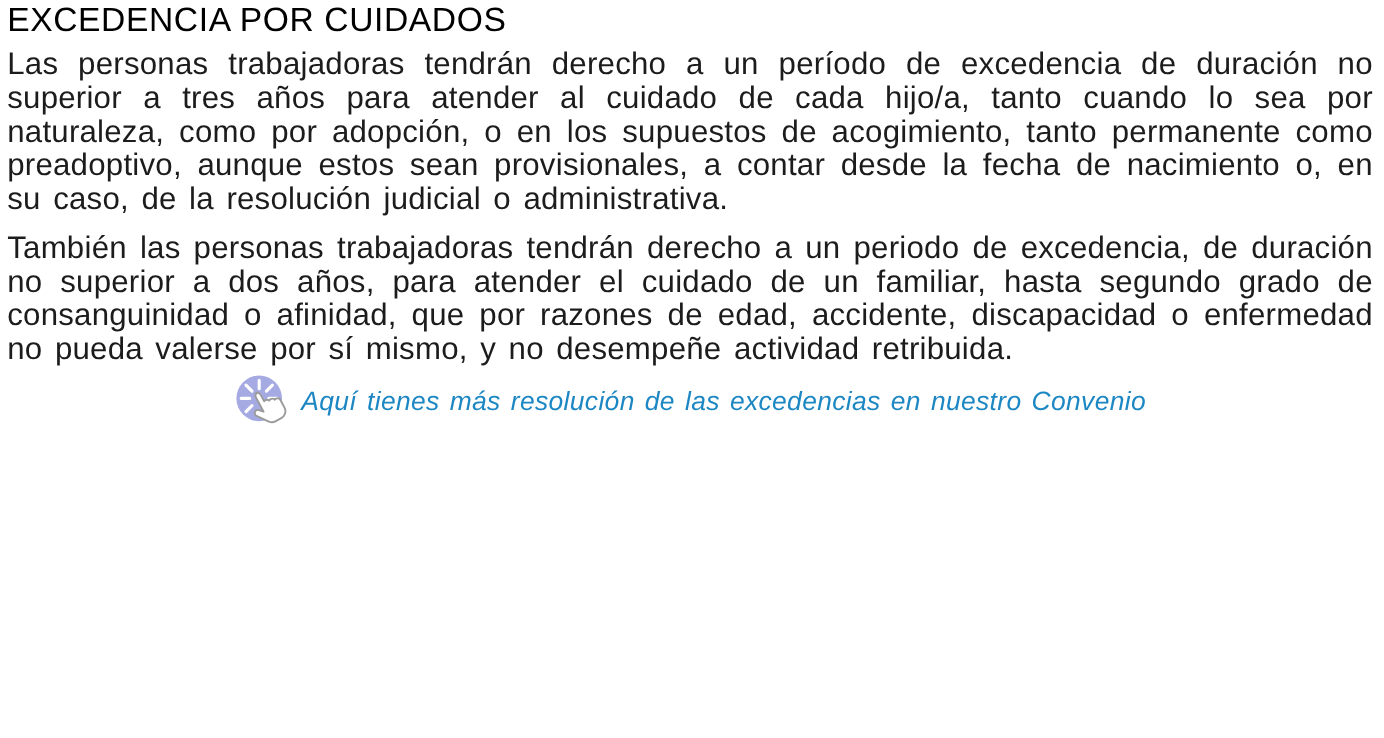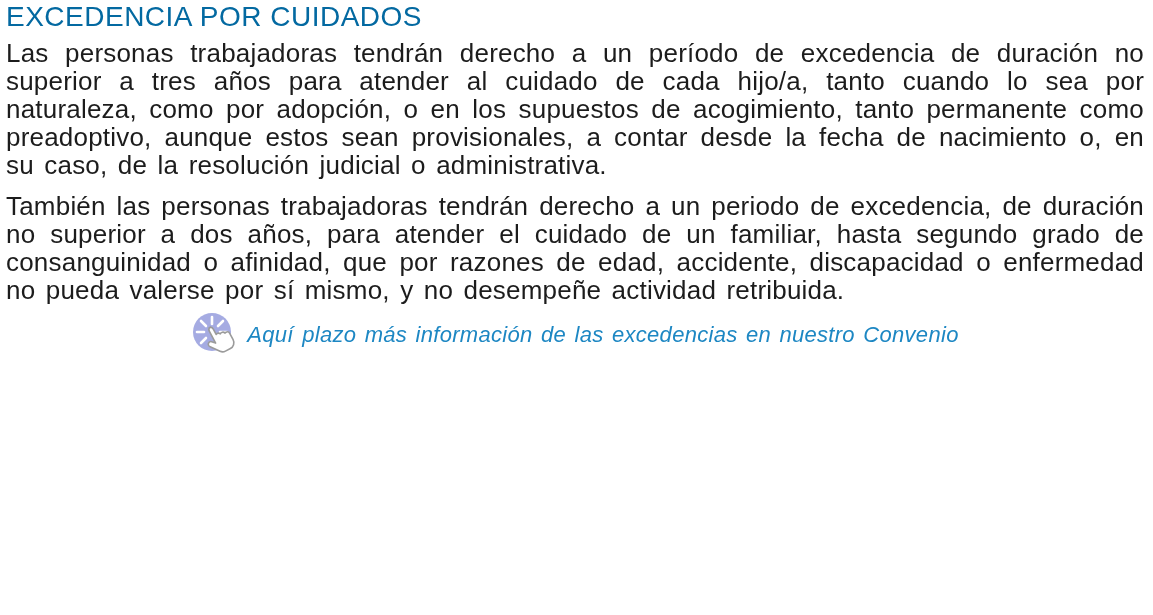"EXCEDENCIA POR CUIDADOS" .doc-title { color: #0369a1 -> #000000 }
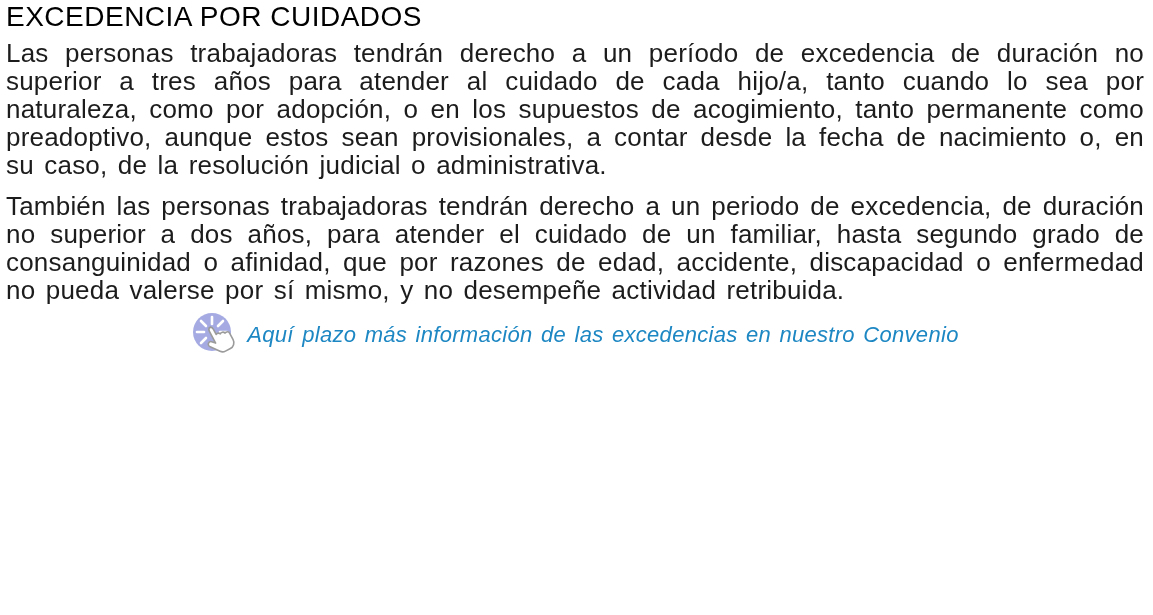"Aquí plazo más información de" a.convenio-link { text: plazo más información -> tienes más resolución }
